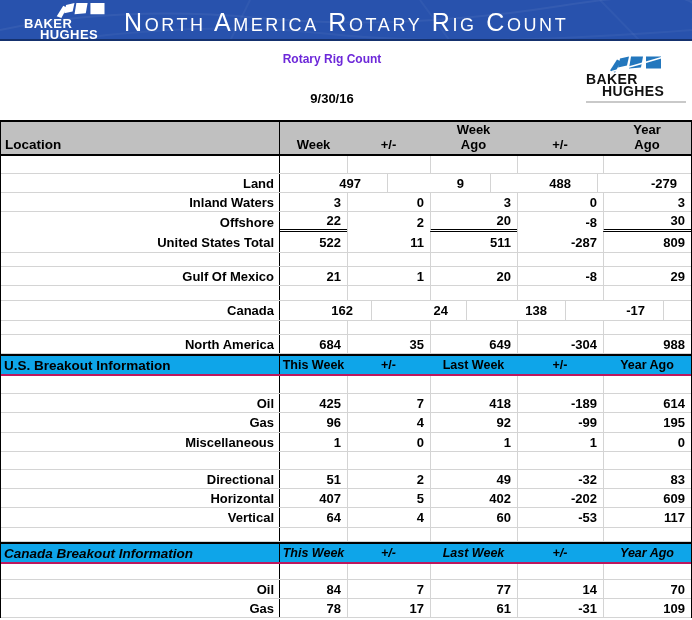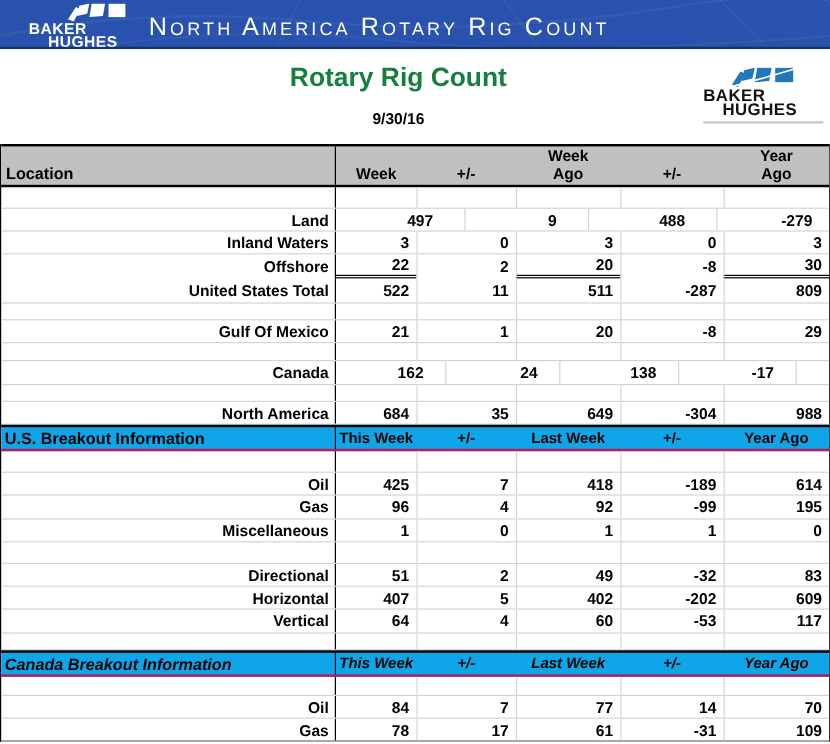"North America Rotary Rig Count" .banner-title { font-size: 21px -> 25px }
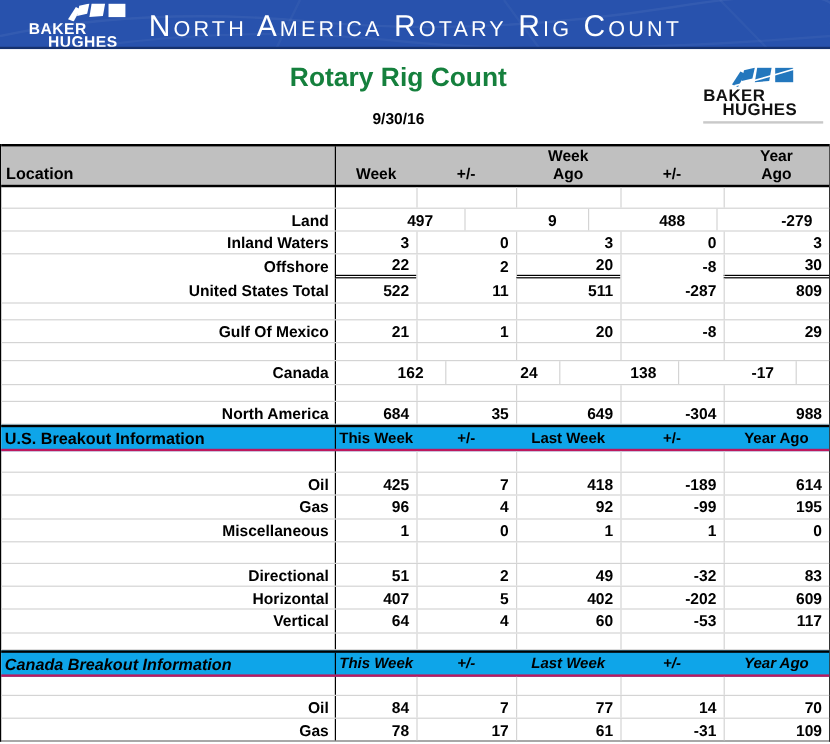"Rotary Rig Count" .report-title { color: #15803d -> #6d28d9; font-size: 22px -> 12px }
